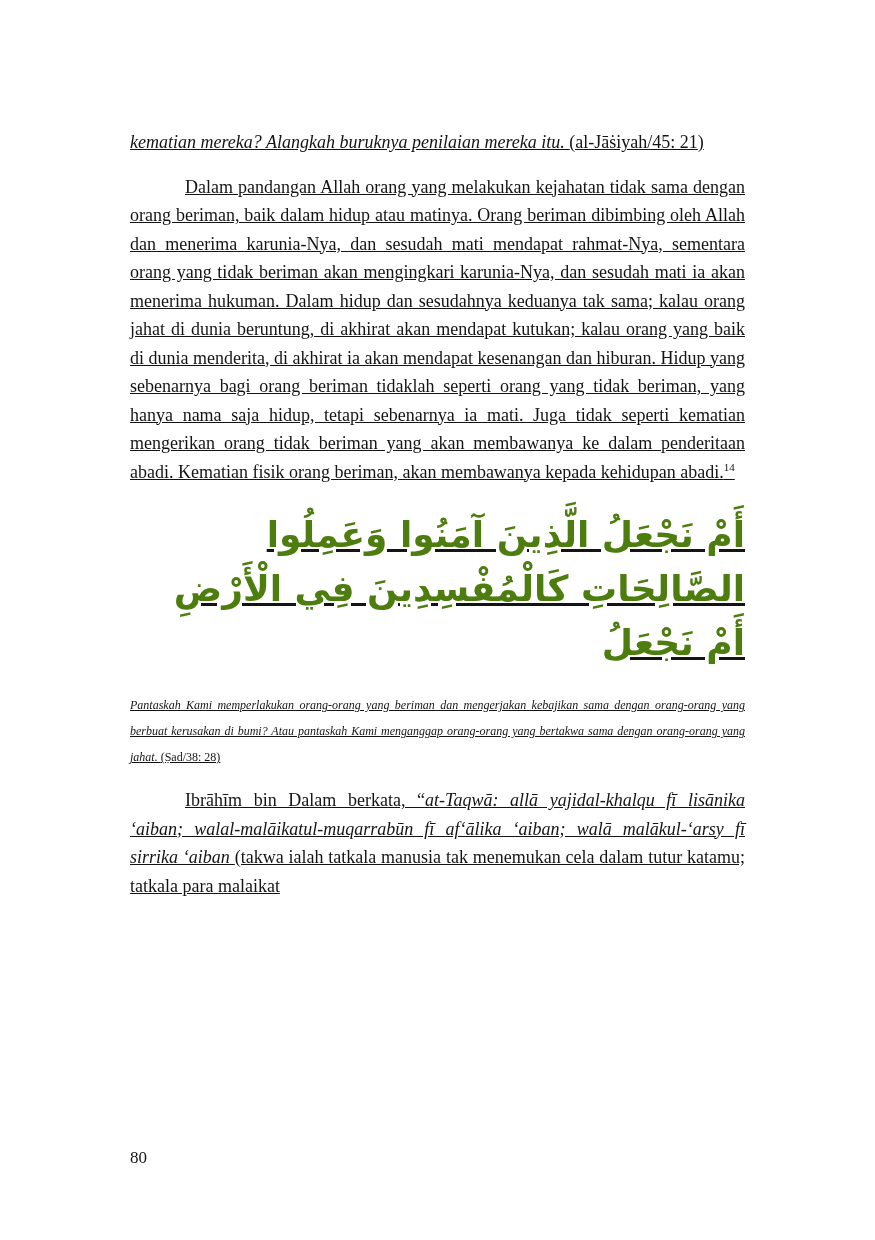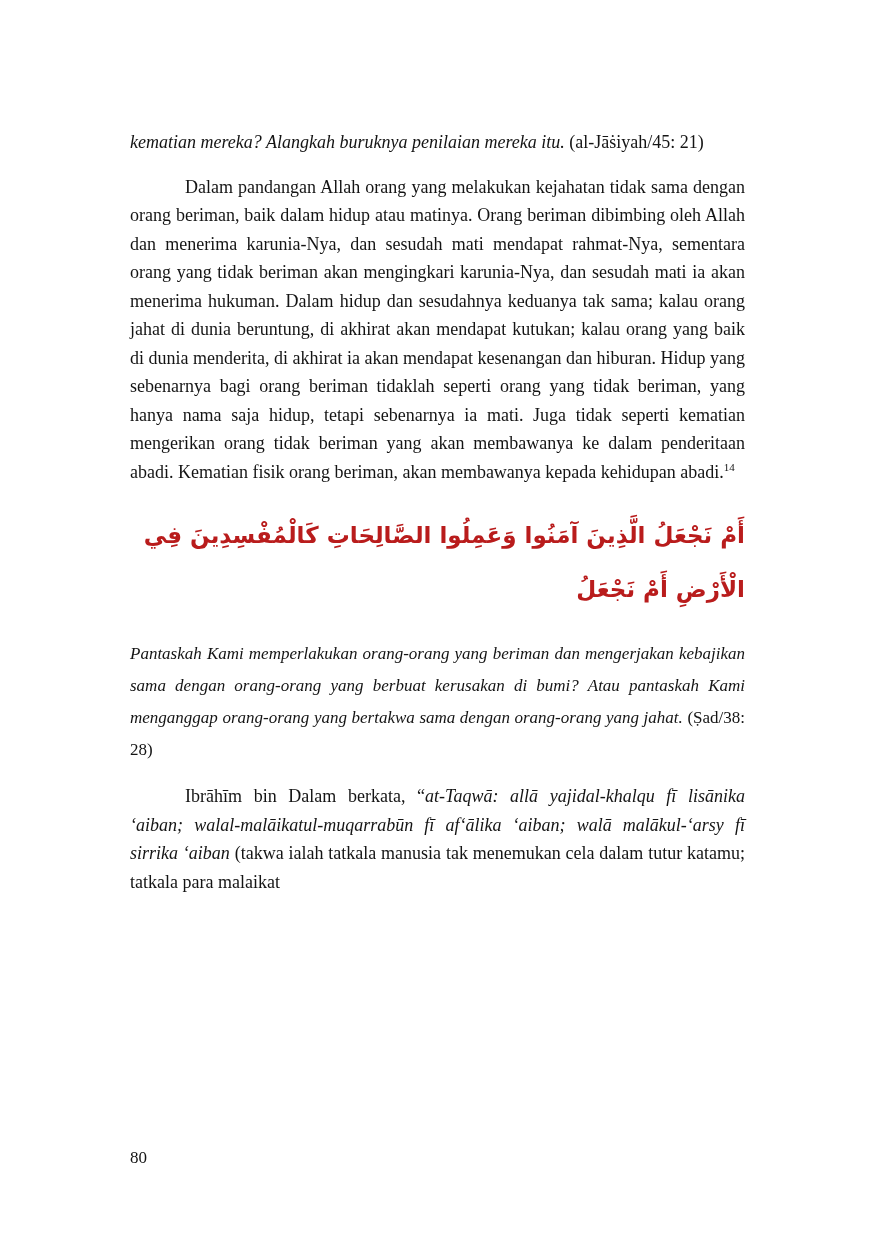"kematian mereka? Alangkah buruknya" .page { text-decoration: none -> underline }
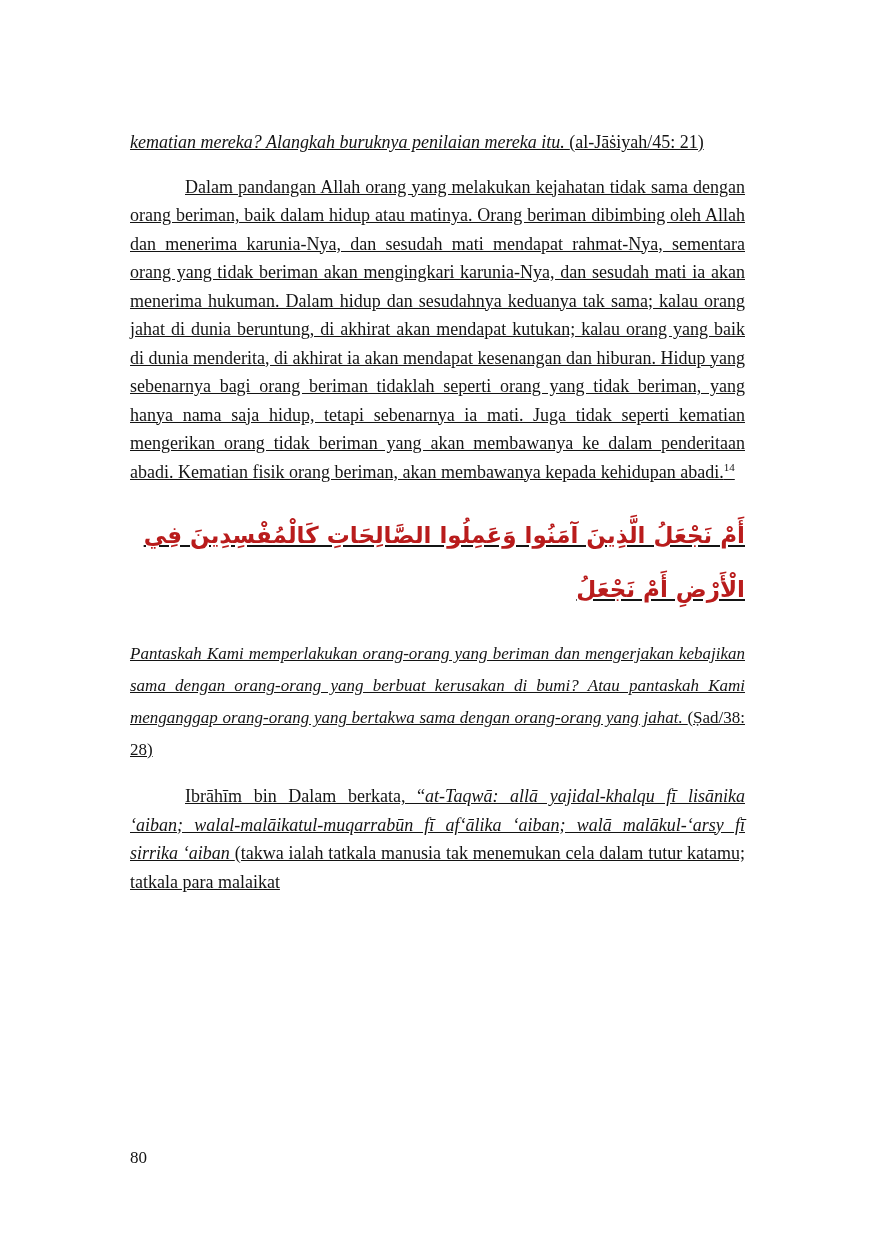"أَمْ نَجْعَلُ الَّذِينَ آمَنُوا" .arabic-block { color: #b91c1c -> #4d7c0f; font-size: 23px -> 36px }
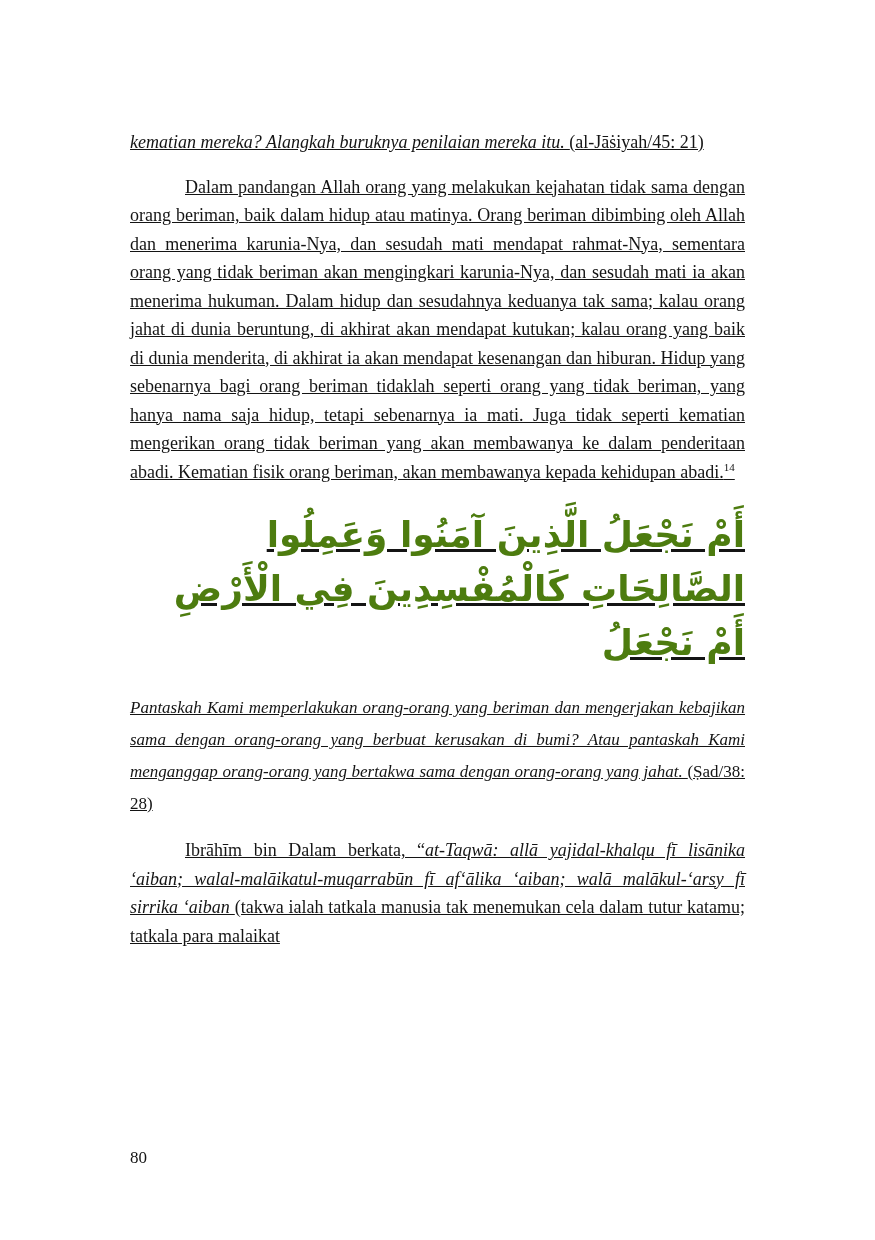"Pantaskah Kami memperlakukan orang-orang" .translation { font-size: 17px -> 12px; line-height: 32px -> 26px }
